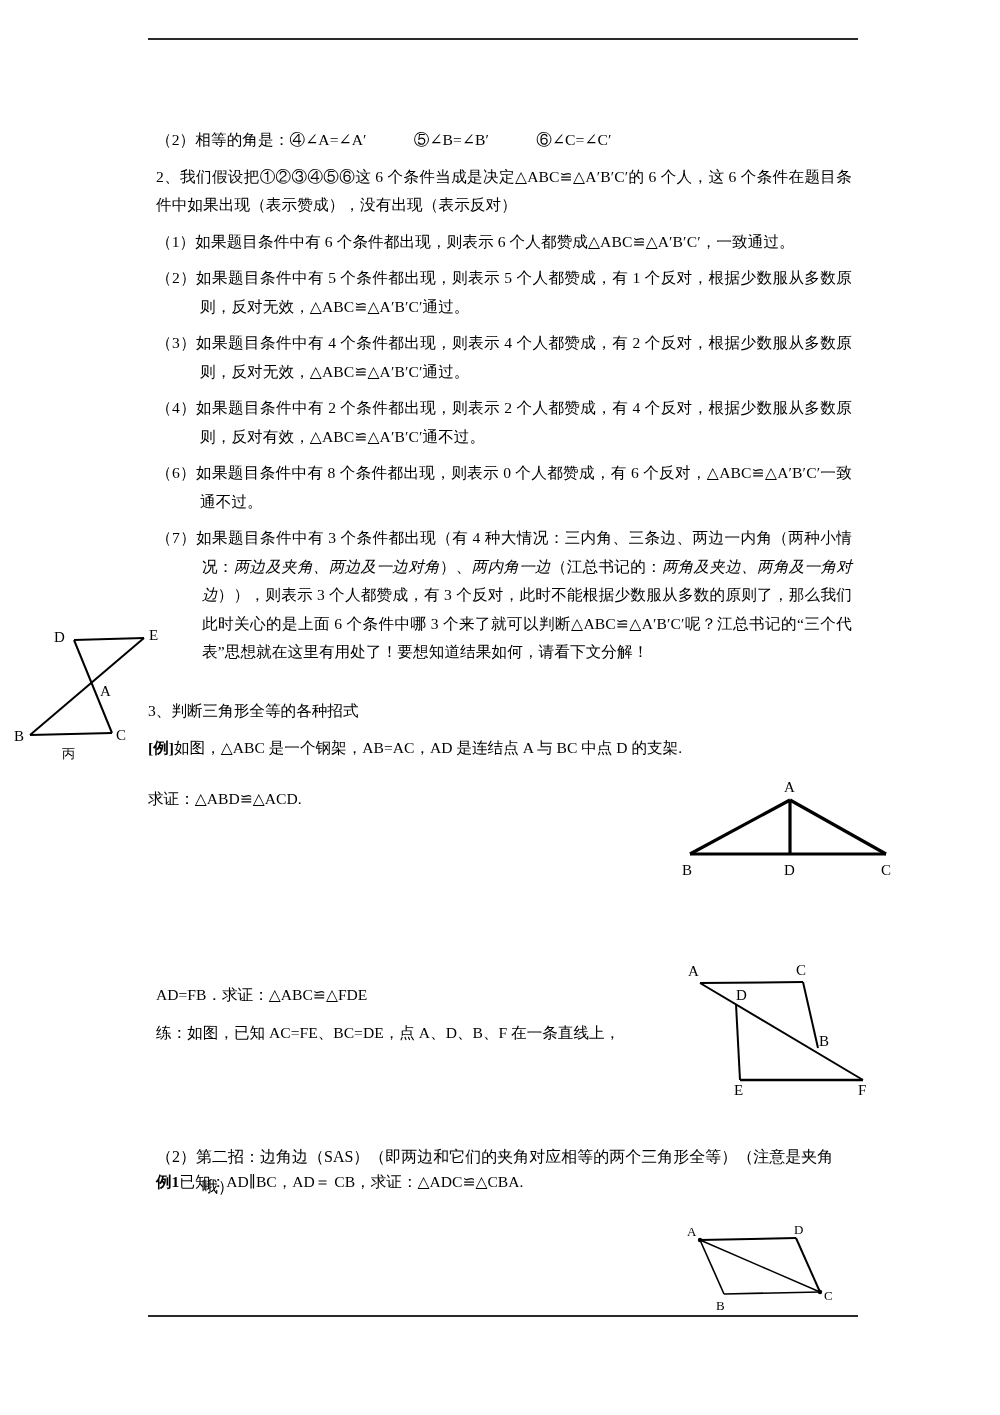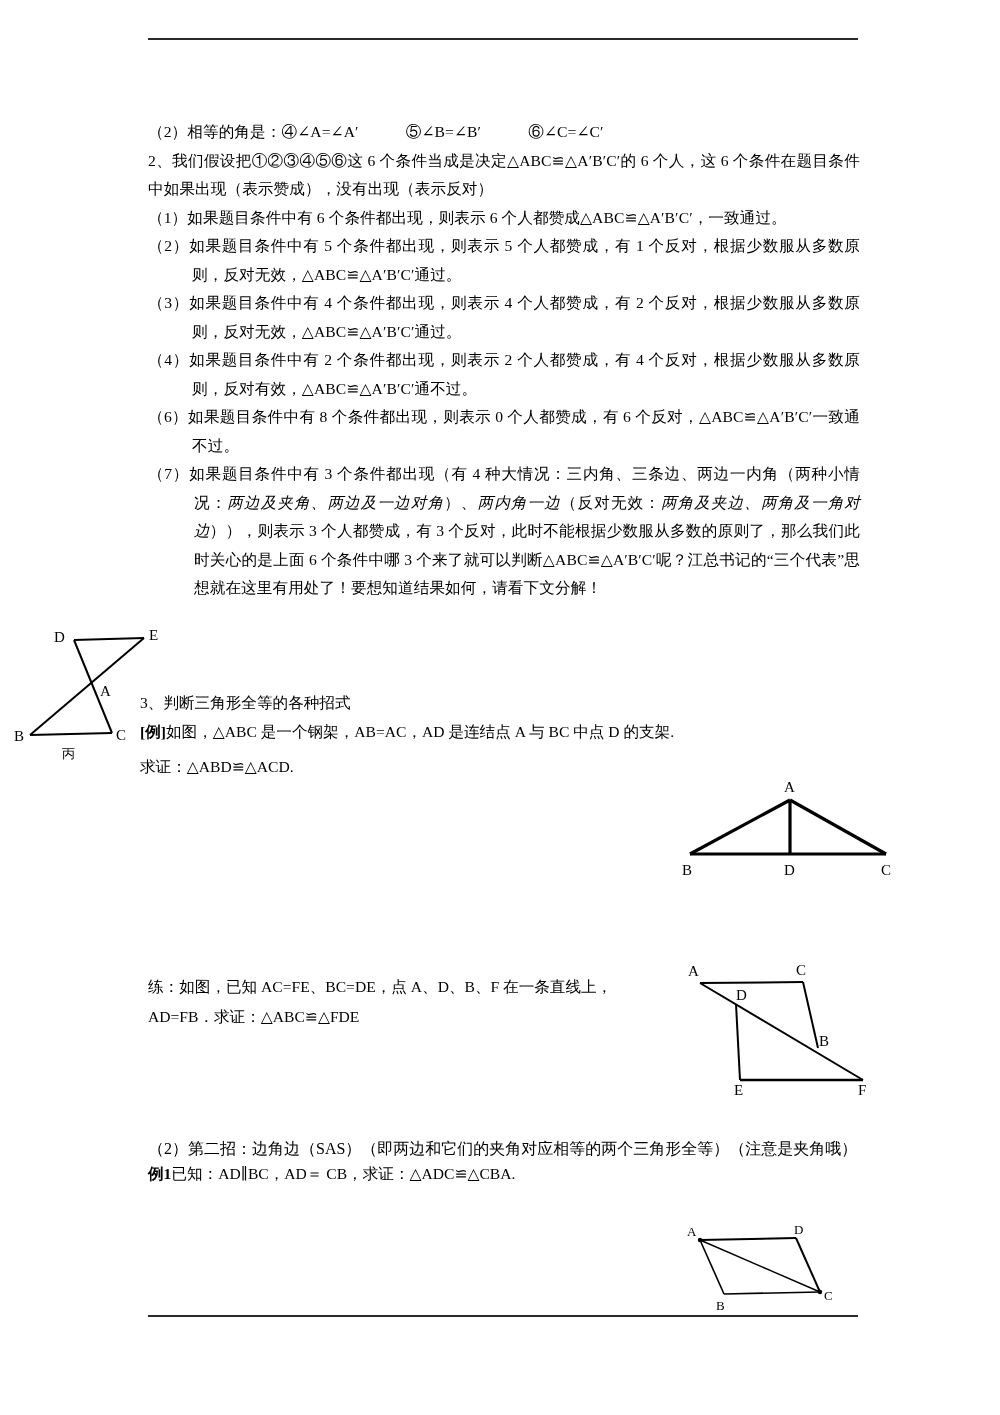"（2）相等的角是：④∠A=∠A′ ⑤∠B=∠B′ ⑥∠C=∠C′" .p { margin: 0 -> 8px }
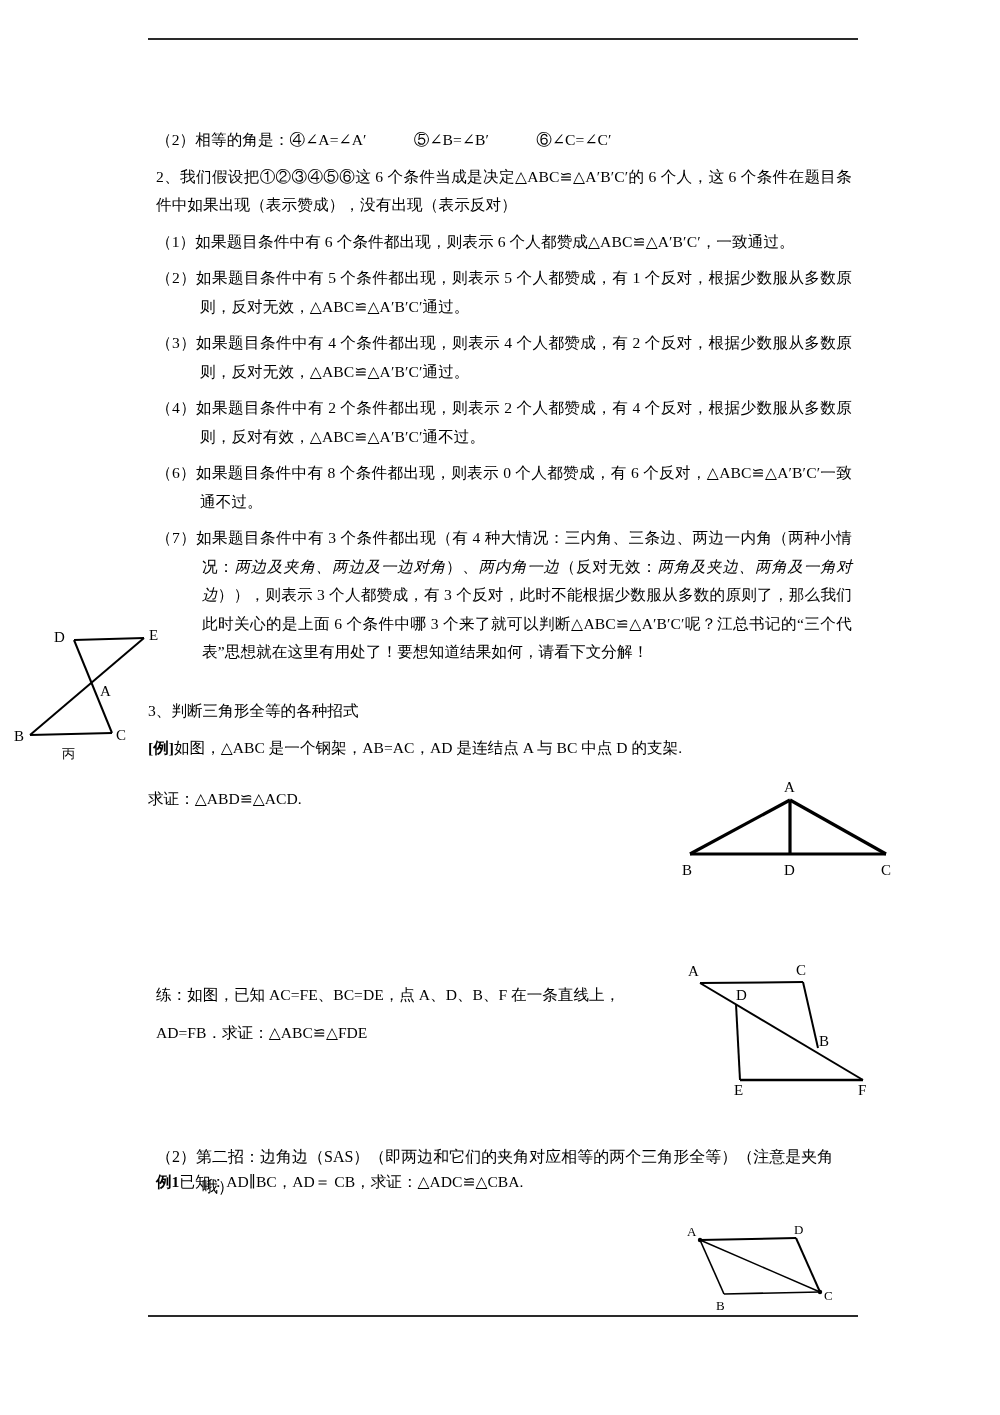"（反对无效：" span { text: 反对无效 -> 江总书记的 }
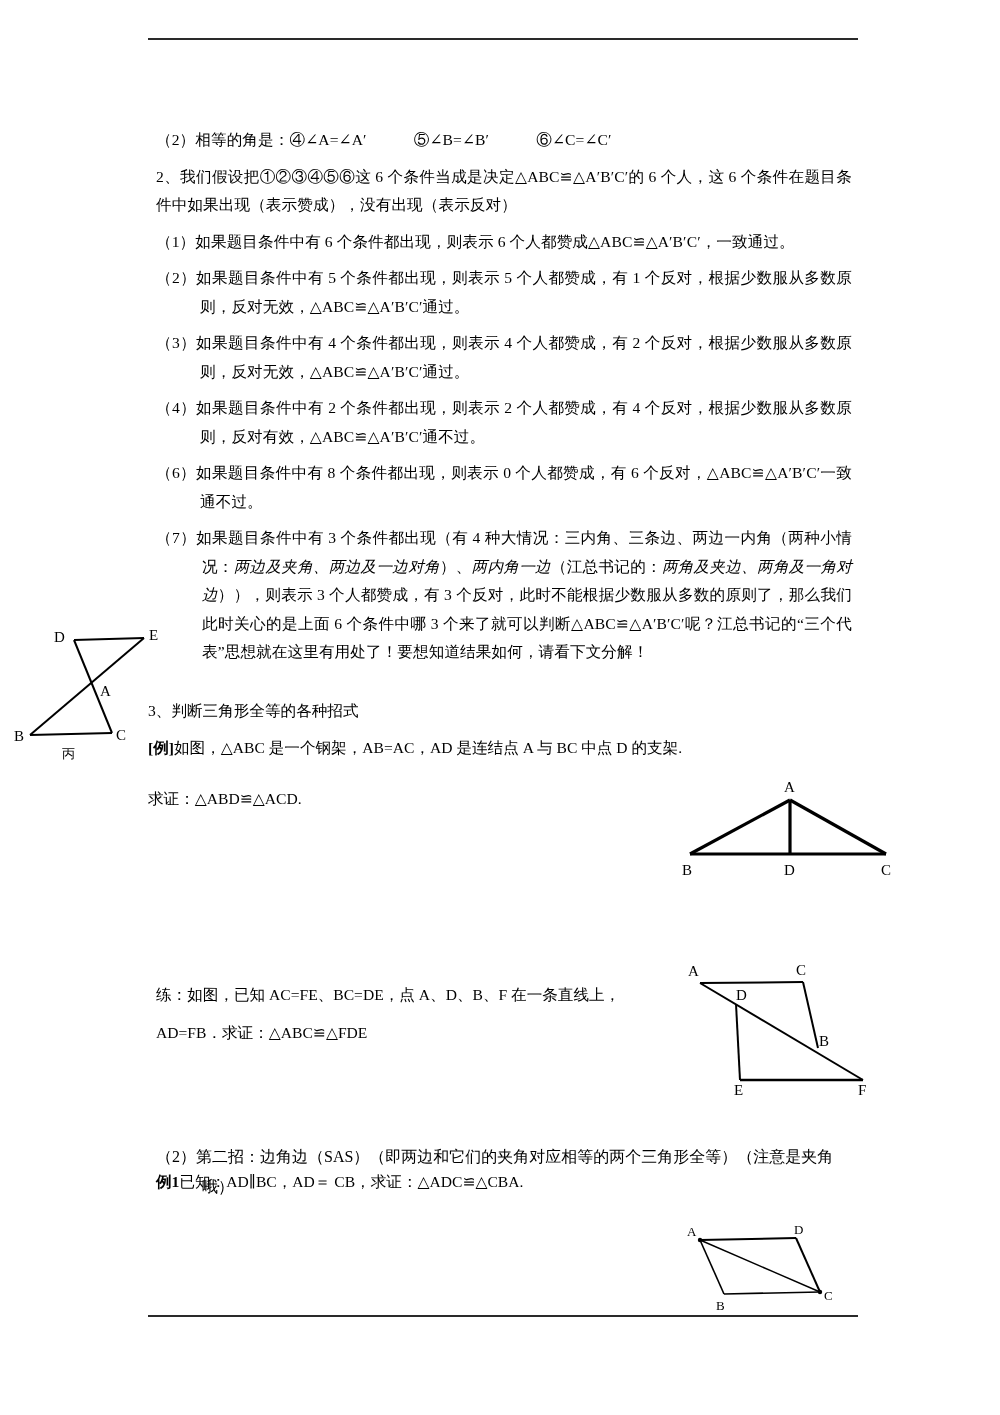"练：如图，已知 AC=FE、BC=DE，点 A、D、B、F 在一条直线上，" p.p { order: before "AD=FB．求证：△ABC≌△FDE" -> after "AD=FB．求证：△ABC≌△FDE" }
